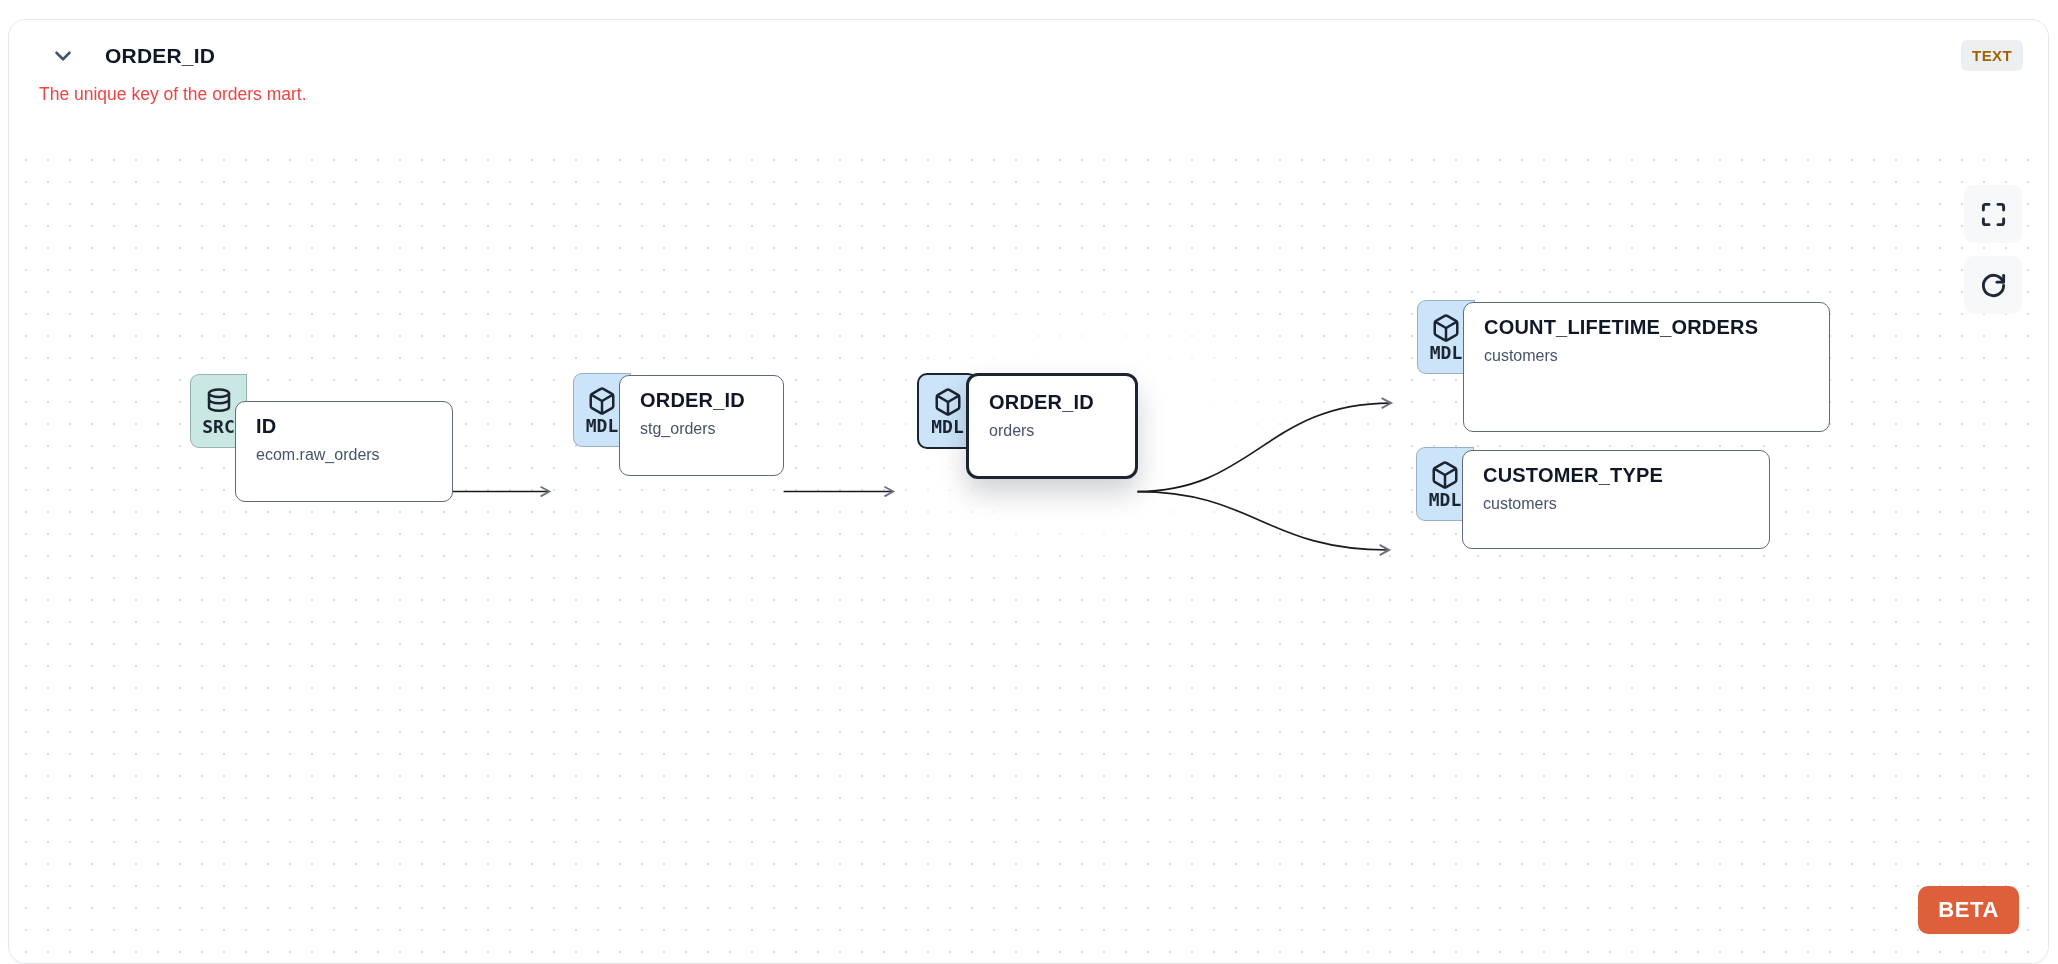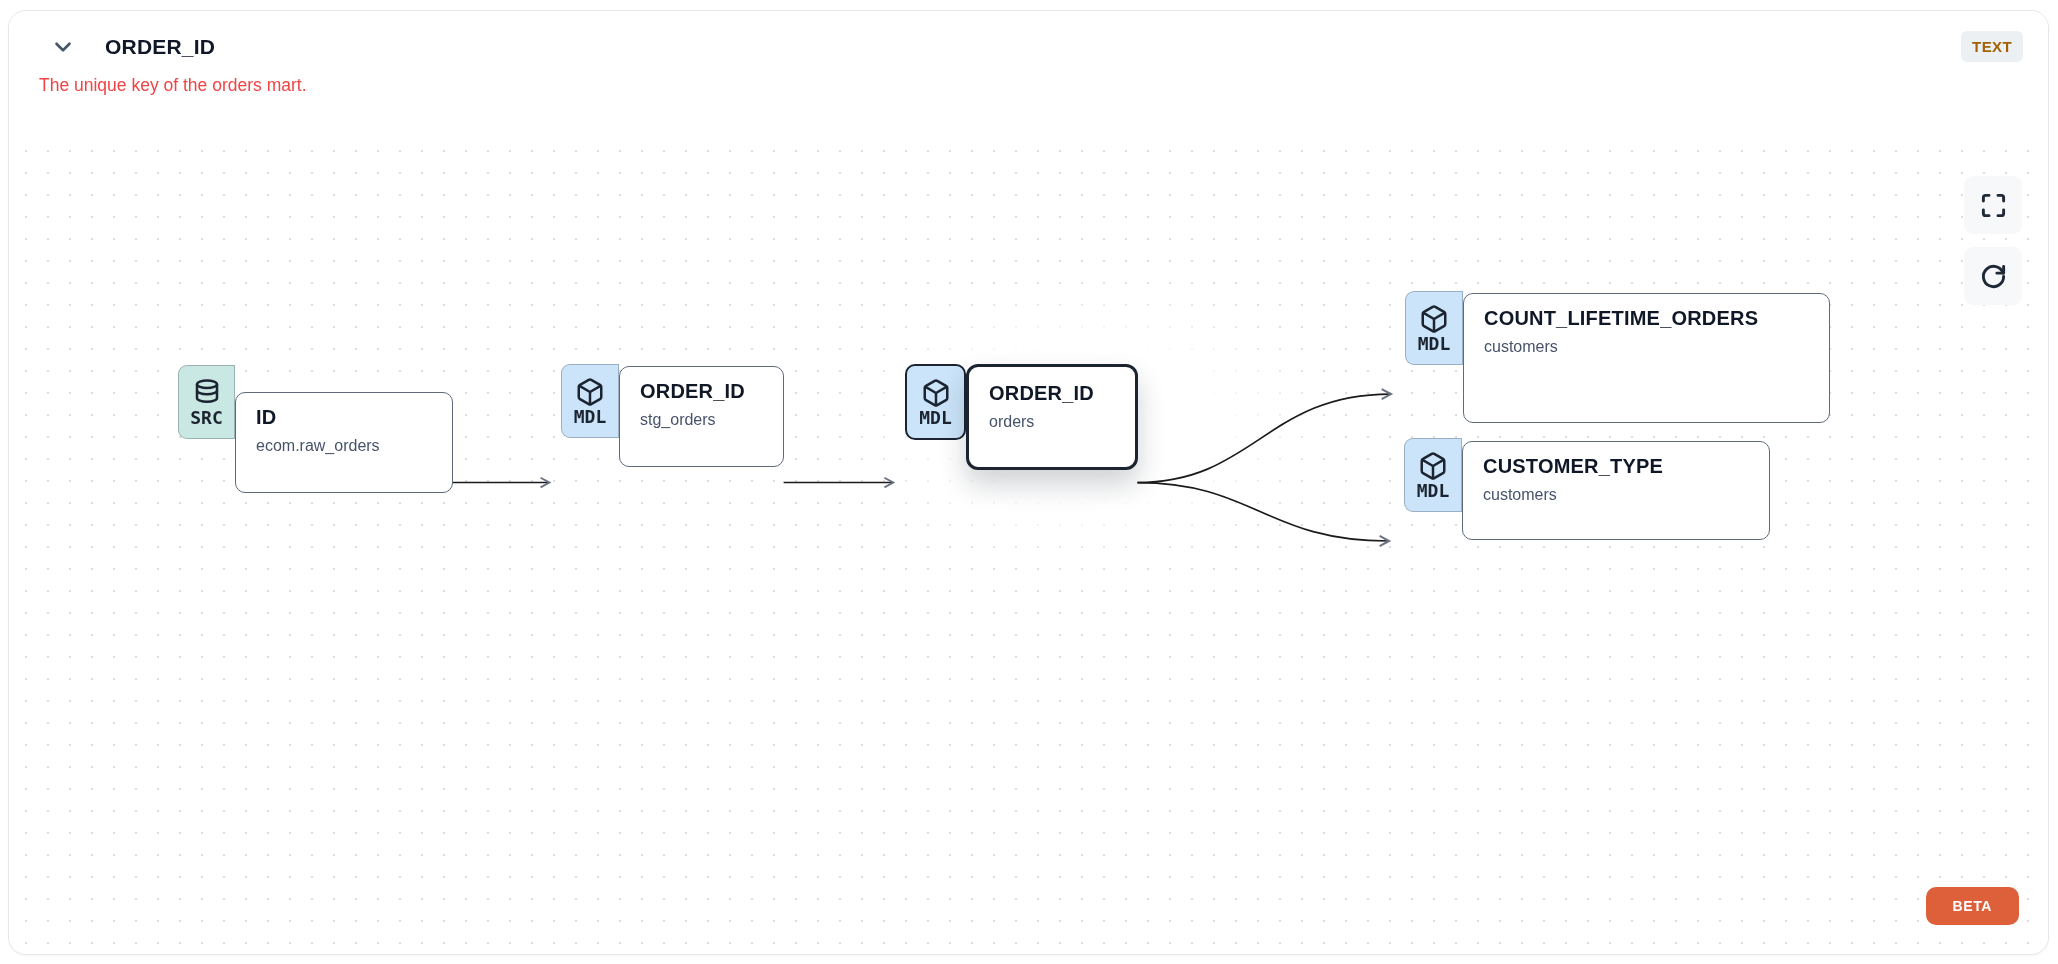"ORDER_ID" .card { top: 10px -> 19px }
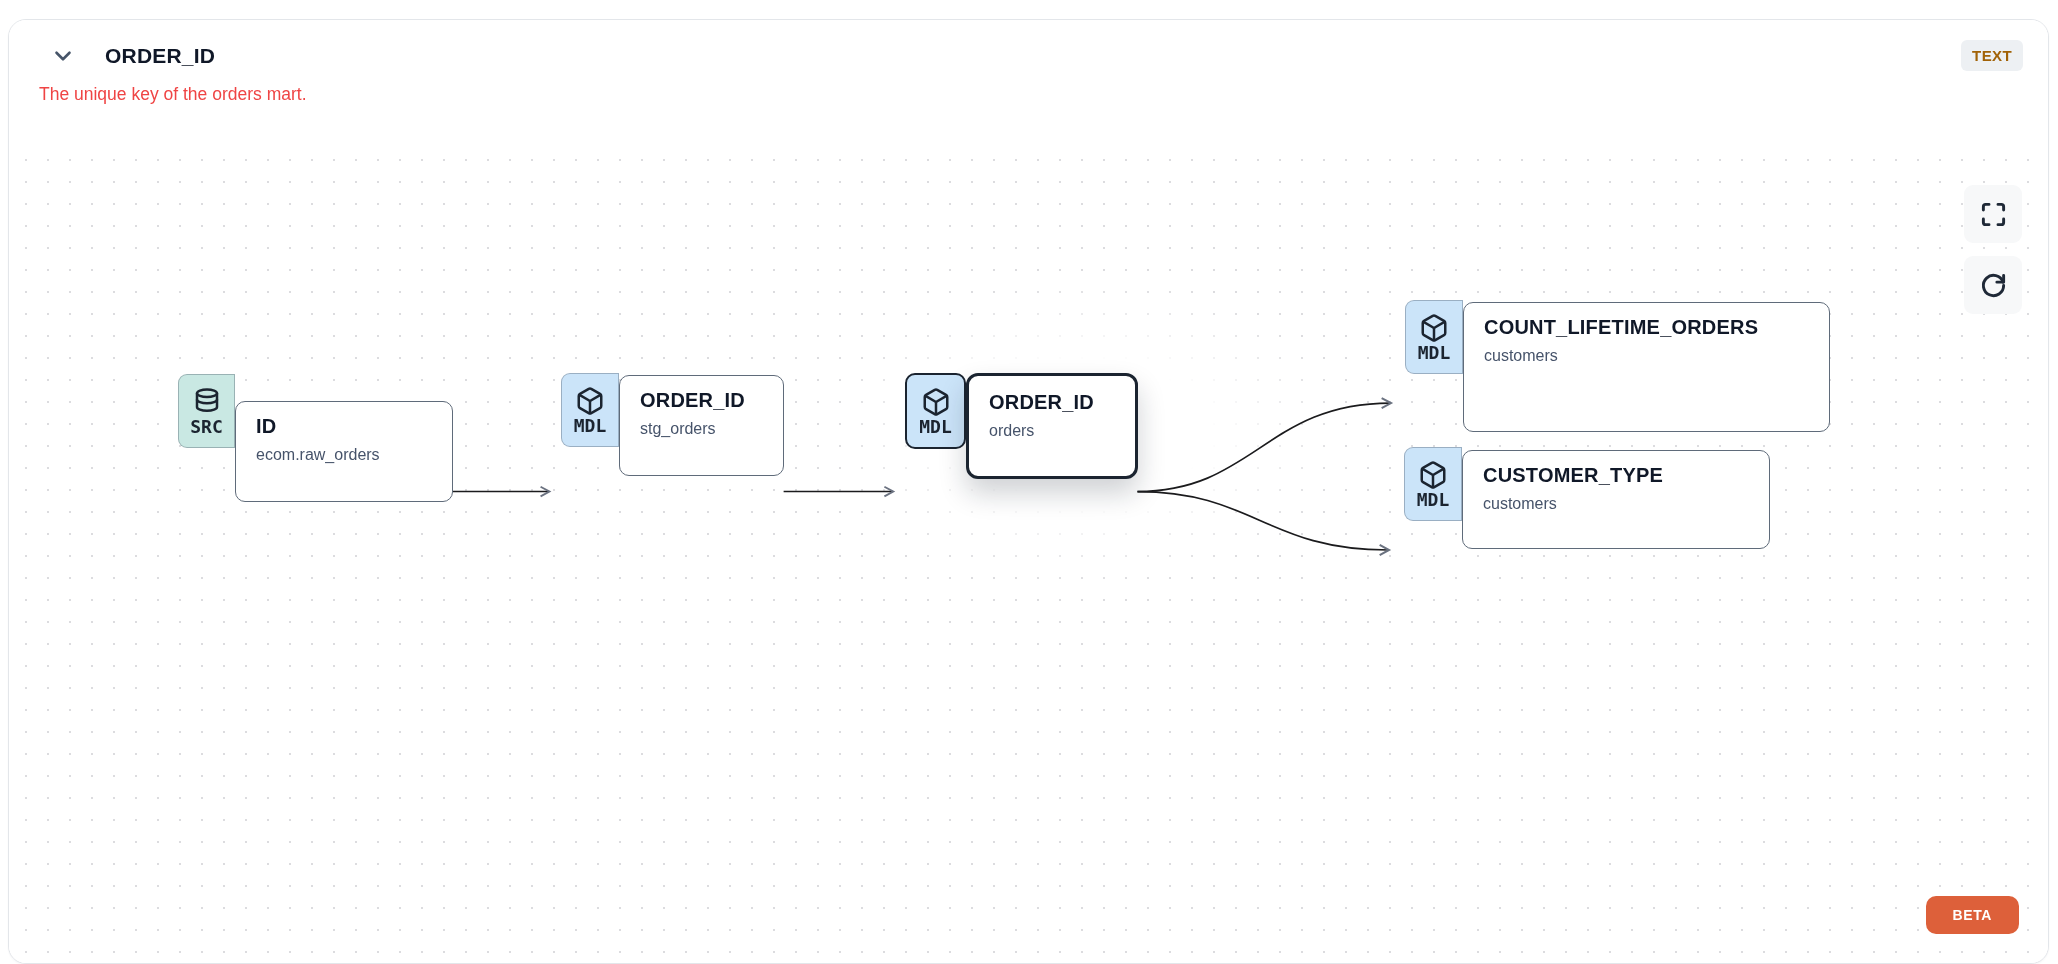"MDL" .node-badge { margin-left: none -> 12px }
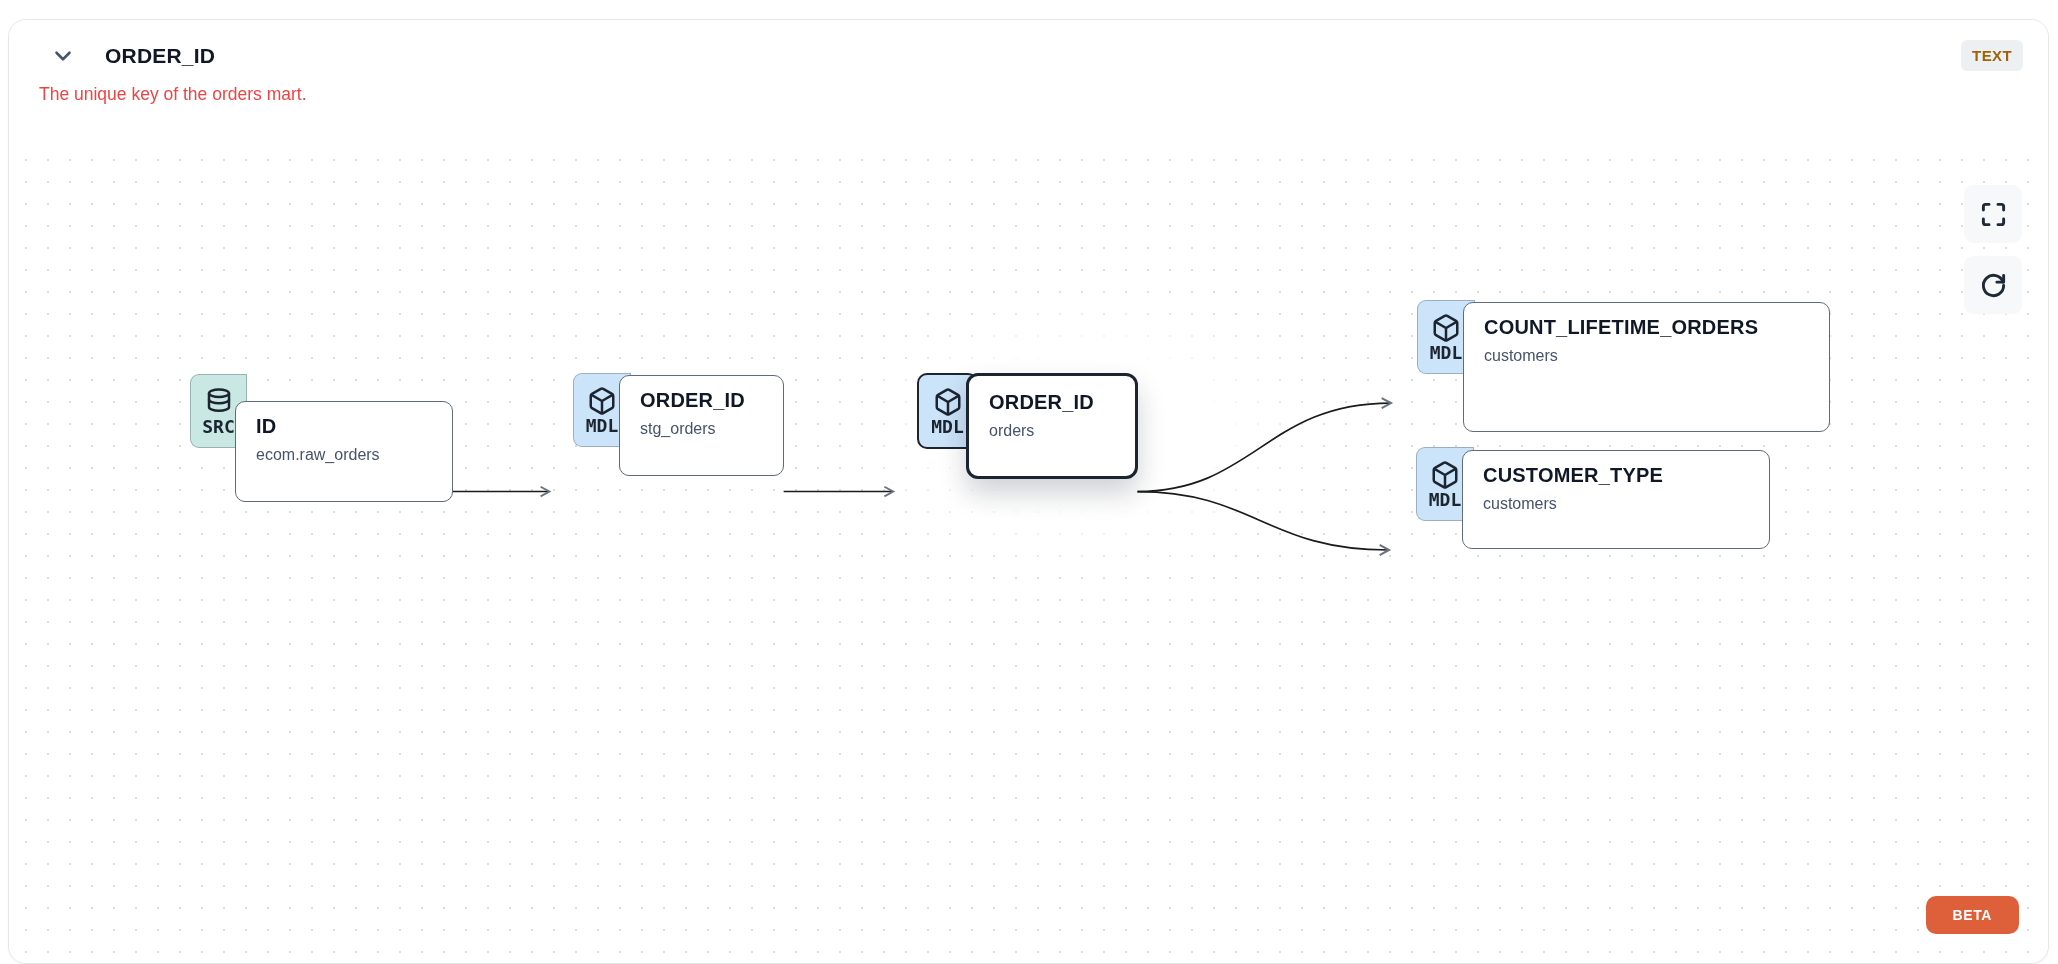"BETA" .beta-badge { font-size: 14px -> 22px; padding: 11px 27px -> 11px 20px }
